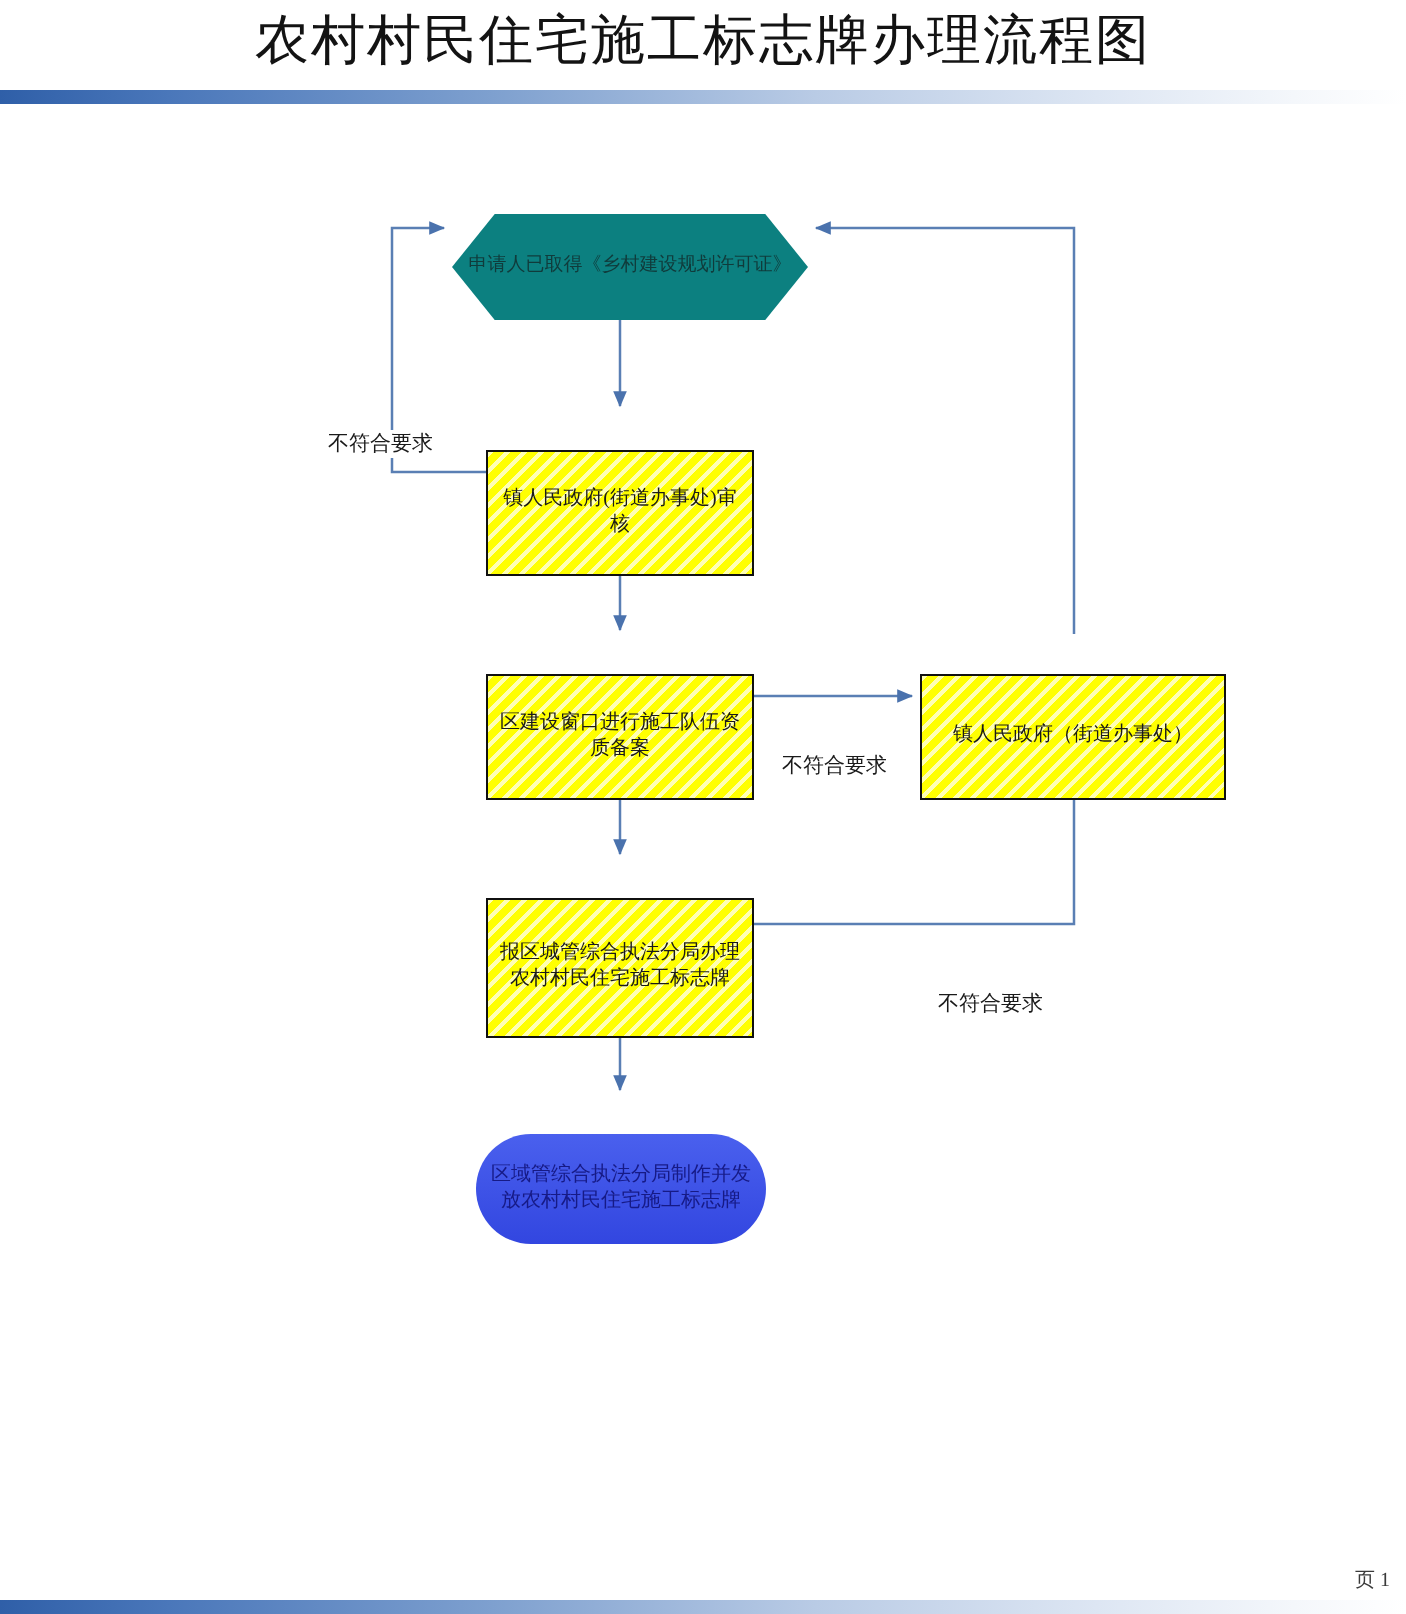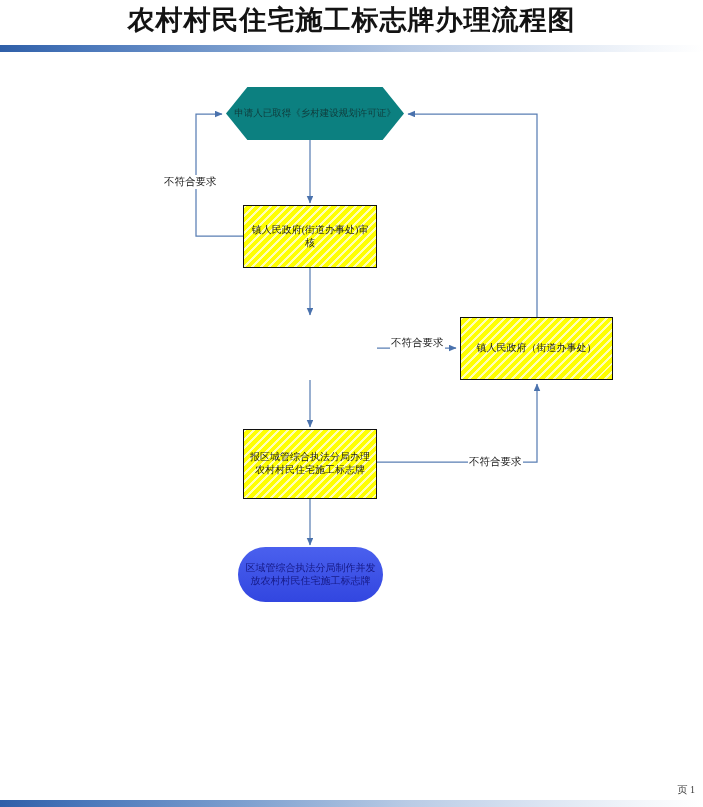"农村村民住宅施工标志牌办理流程图" .title { font-weight: 700 -> 400 }
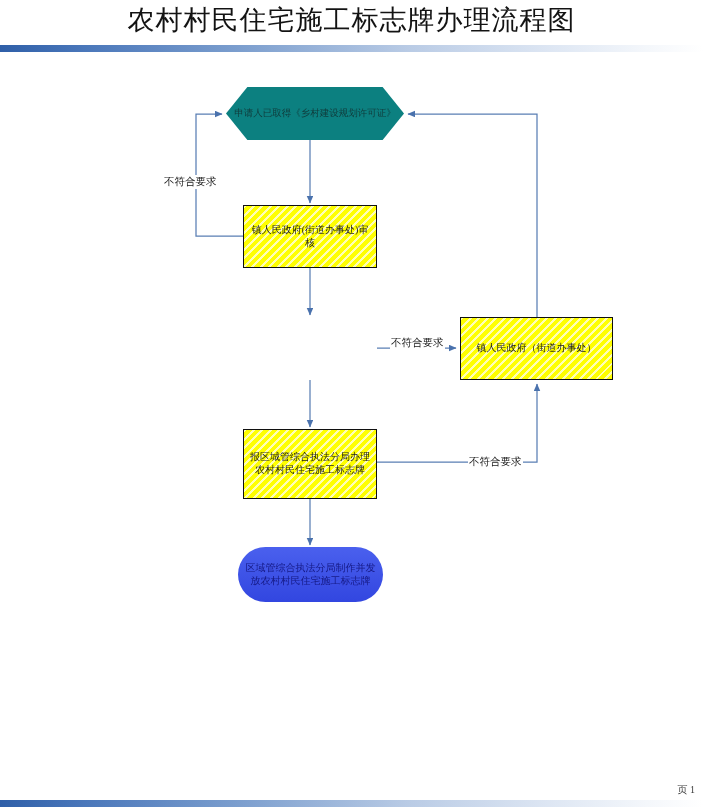"申请人已取得《乡村建设规划许可证》" .node { margin-top: none -> 20px }
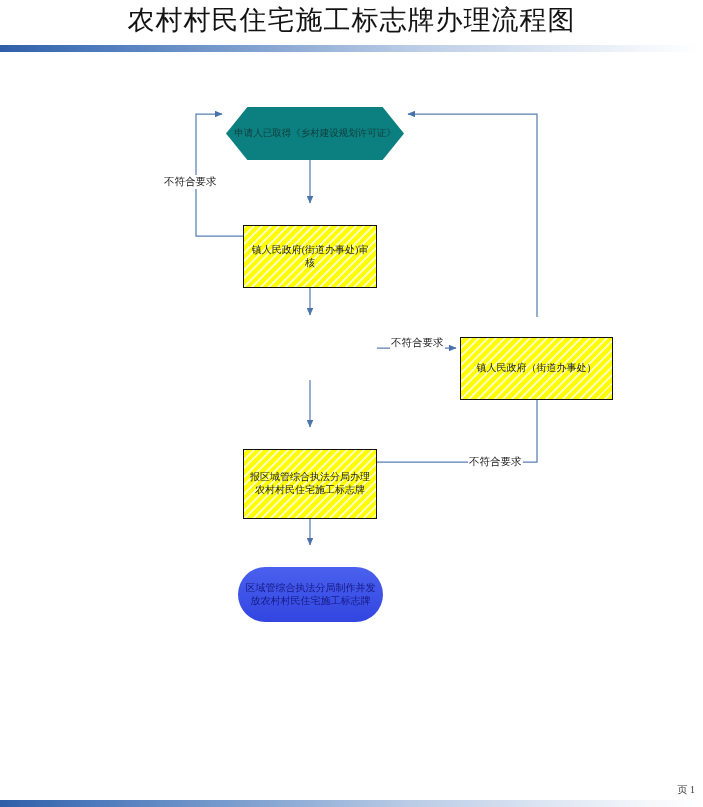"不符合要求" .elabel { margin-top: none -> 40px }
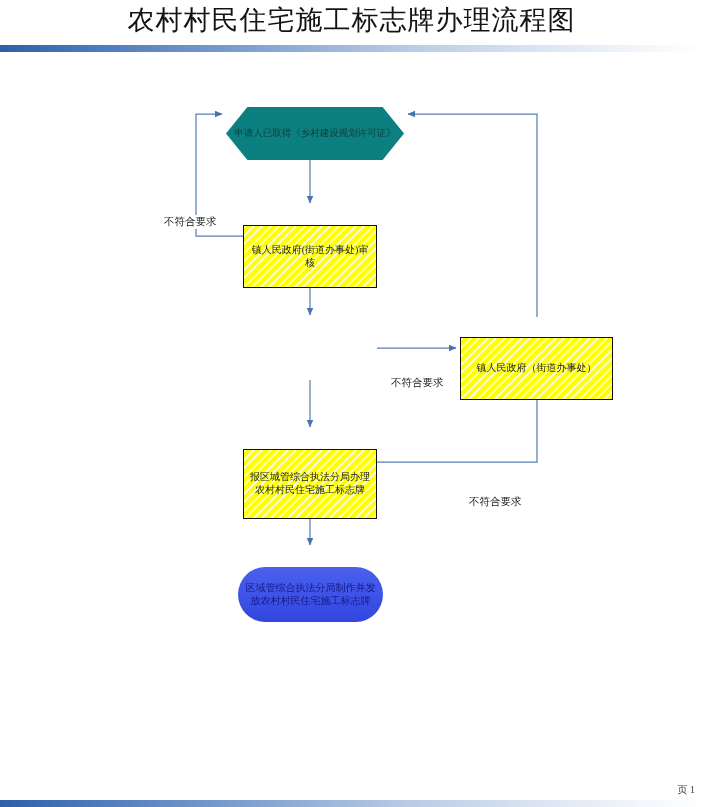"区建设窗口进行施工队伍资质备案" div.node { html: none -> <div> <span>区建设窗口进行施工队伍资质备案</span> </div> }
